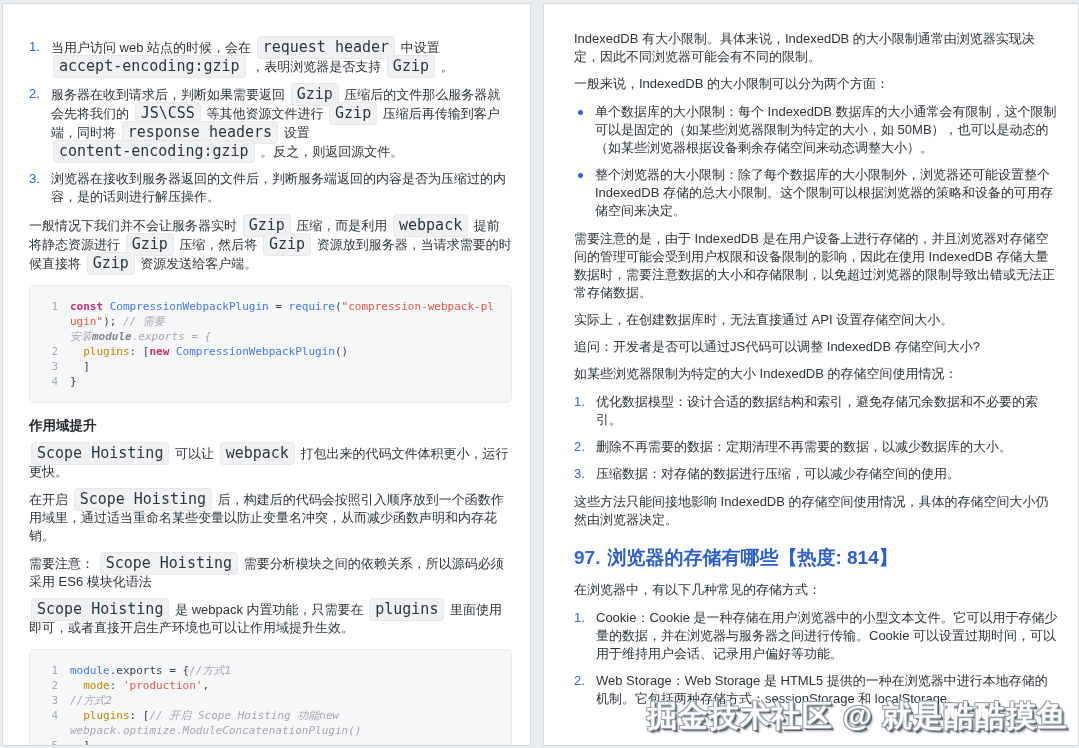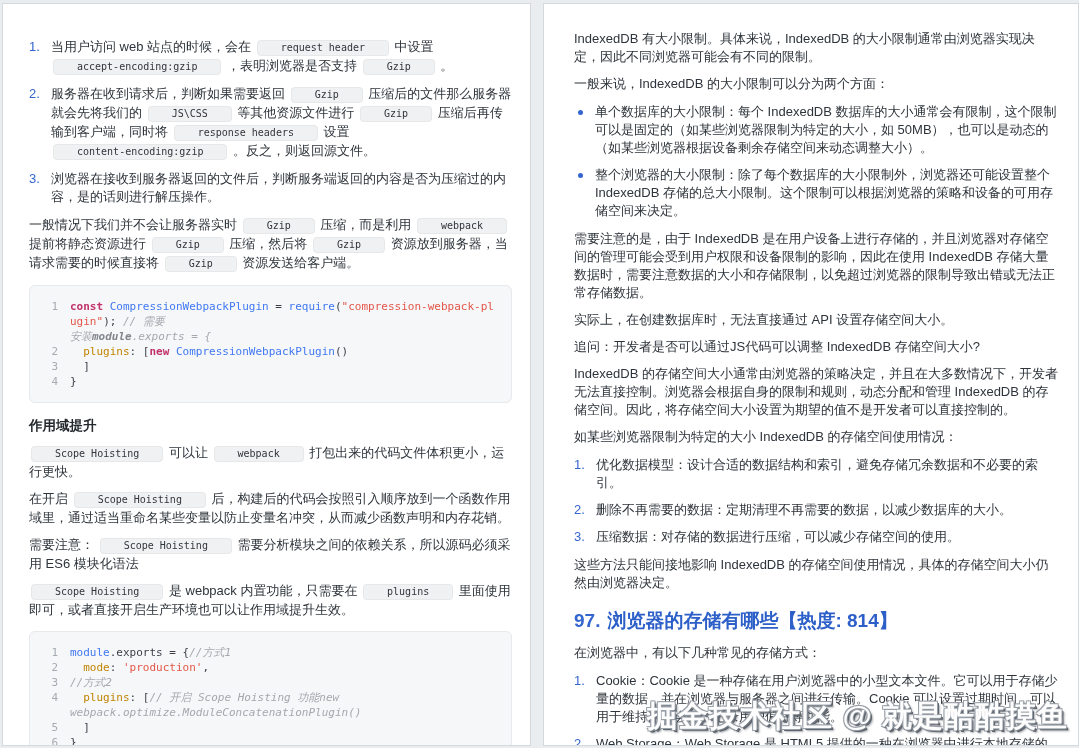"request header" .chip { font-size: 10px -> 15px; padding: 1px 23px 2px -> 1px 5px 2px }
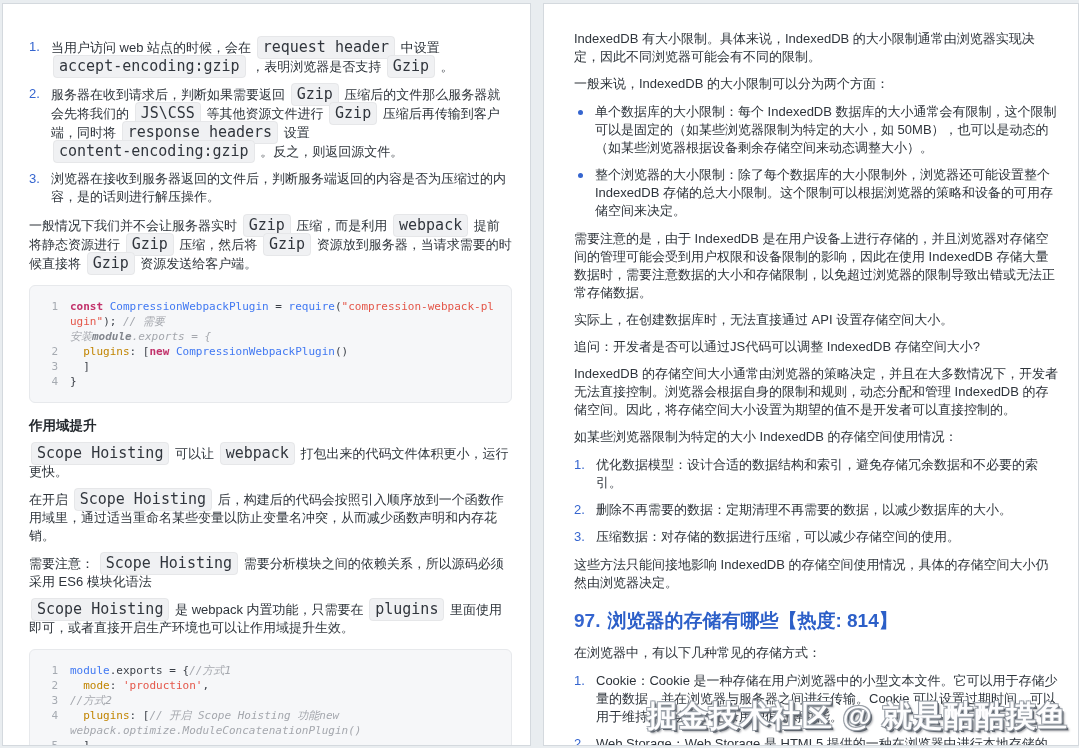"IndexedDB" div.para { html: <div><span>IndexedDB 的存储空间大小通常由浏览器的策略决定，并且在大多数情况下，开发者无法直接控制。浏览器会根据自身的限制和规则，动态分配和管理 IndexedDB 的存储空间。因此，将存储空间大小设置为期望的值不是开发者可以直接控制的。</span></div> -> none }
